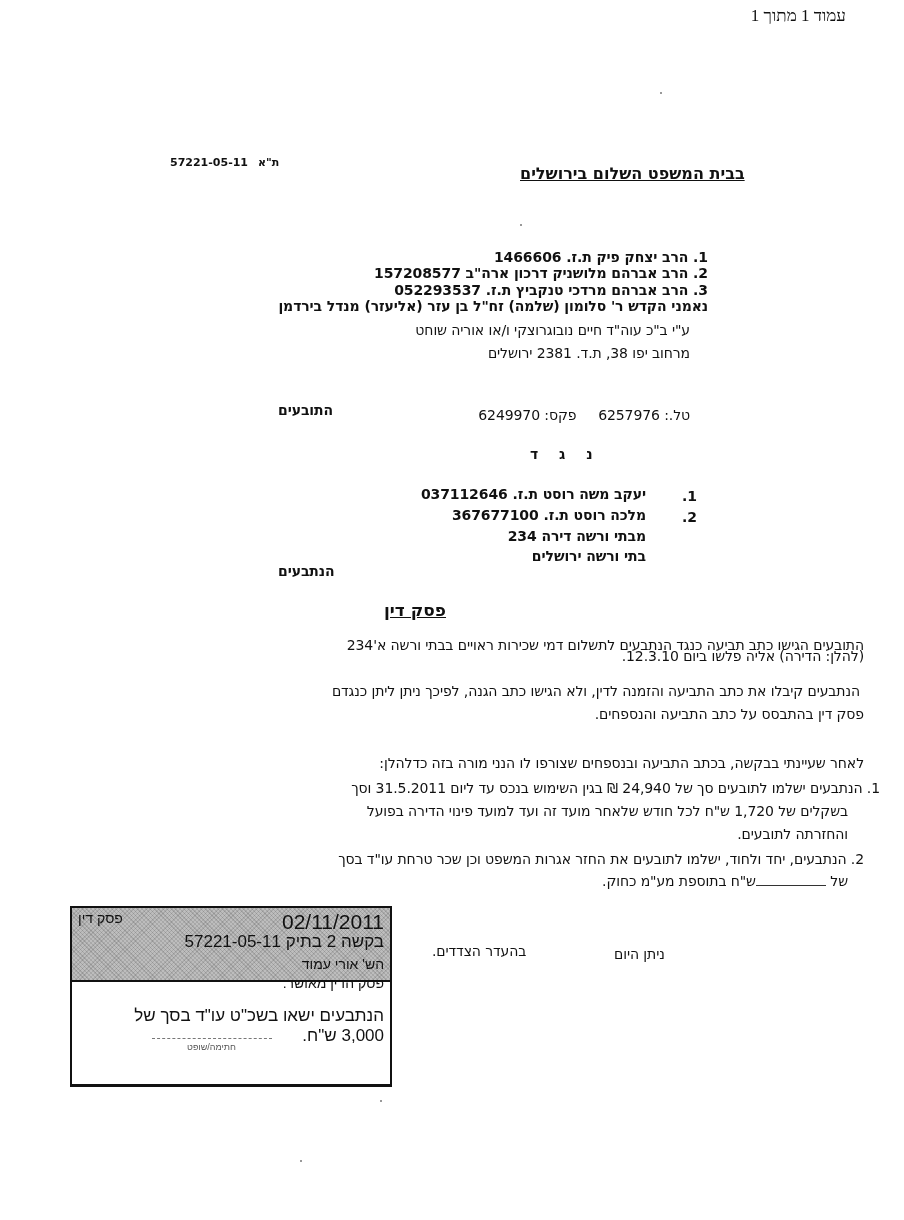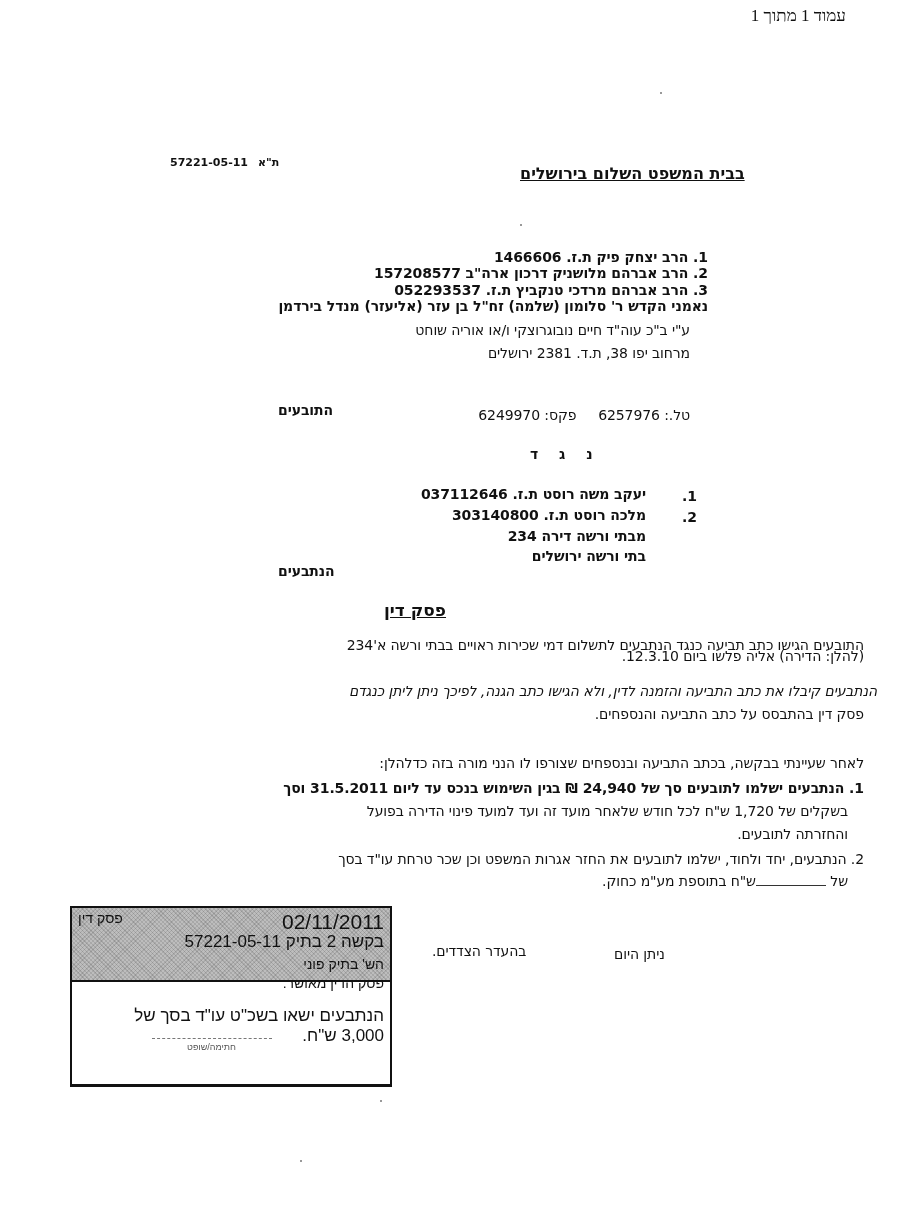"מלכה רוסט ת.ז. 303140800" div.abs { text: 303140800 -> 367677100 }
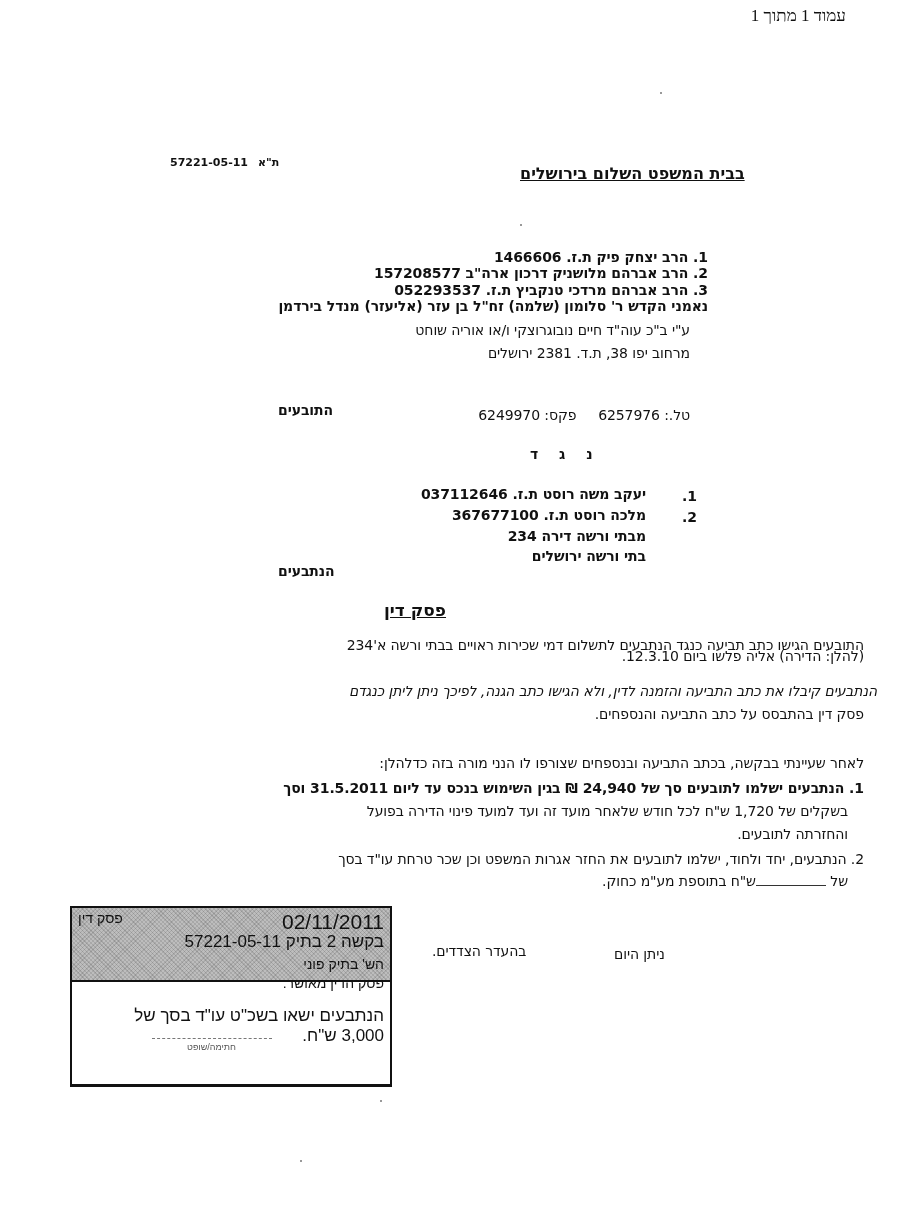"הנתבעים קיבלו את כתב התביעה" div.abs { font-style: italic -> none; right: 27px -> 44px }
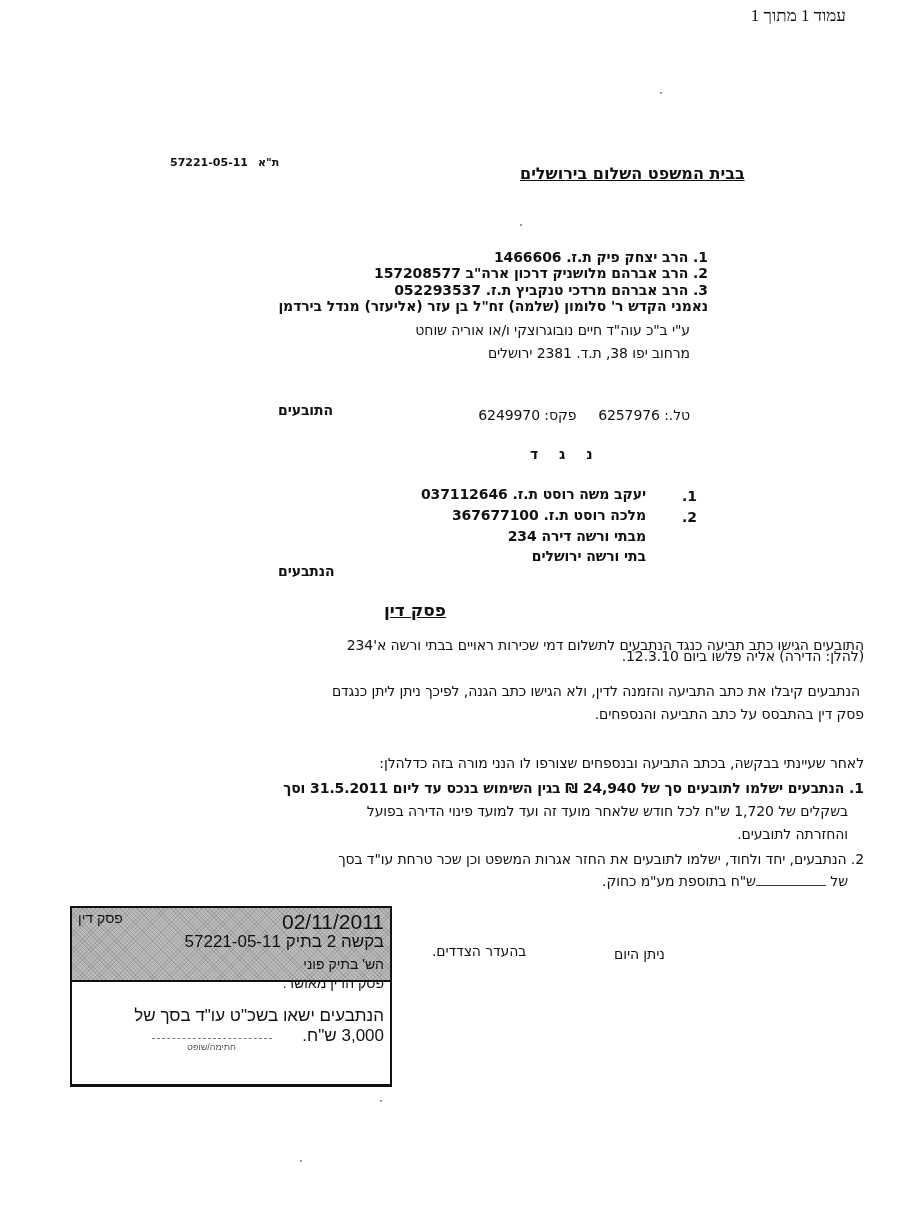"1. הנתבעים ישלמו לתובעים סך" div.abs { font-weight: bold -> none; right: 40px -> 24px }
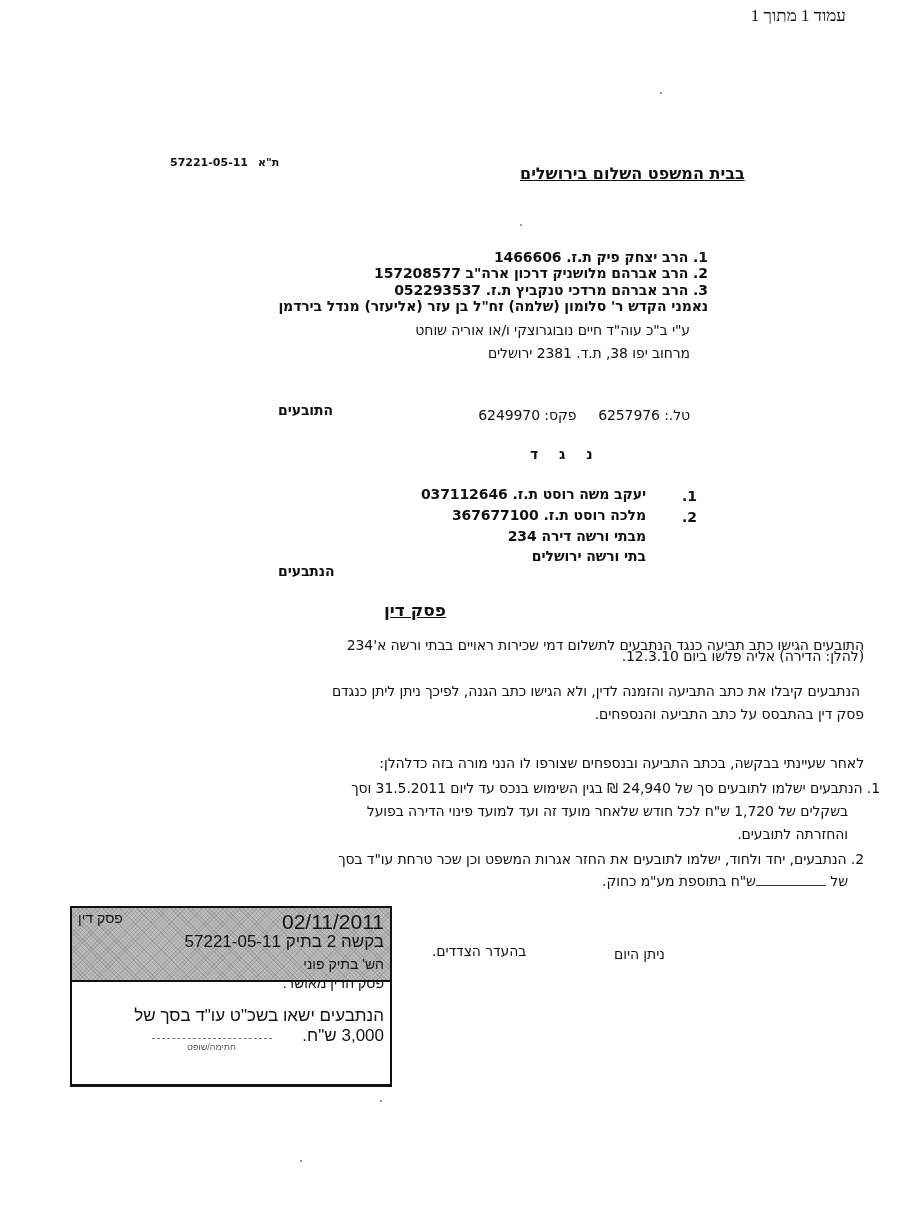"הש' בתיק פוני" div.s { text: בתיק פוני -> אורי עמוד }
